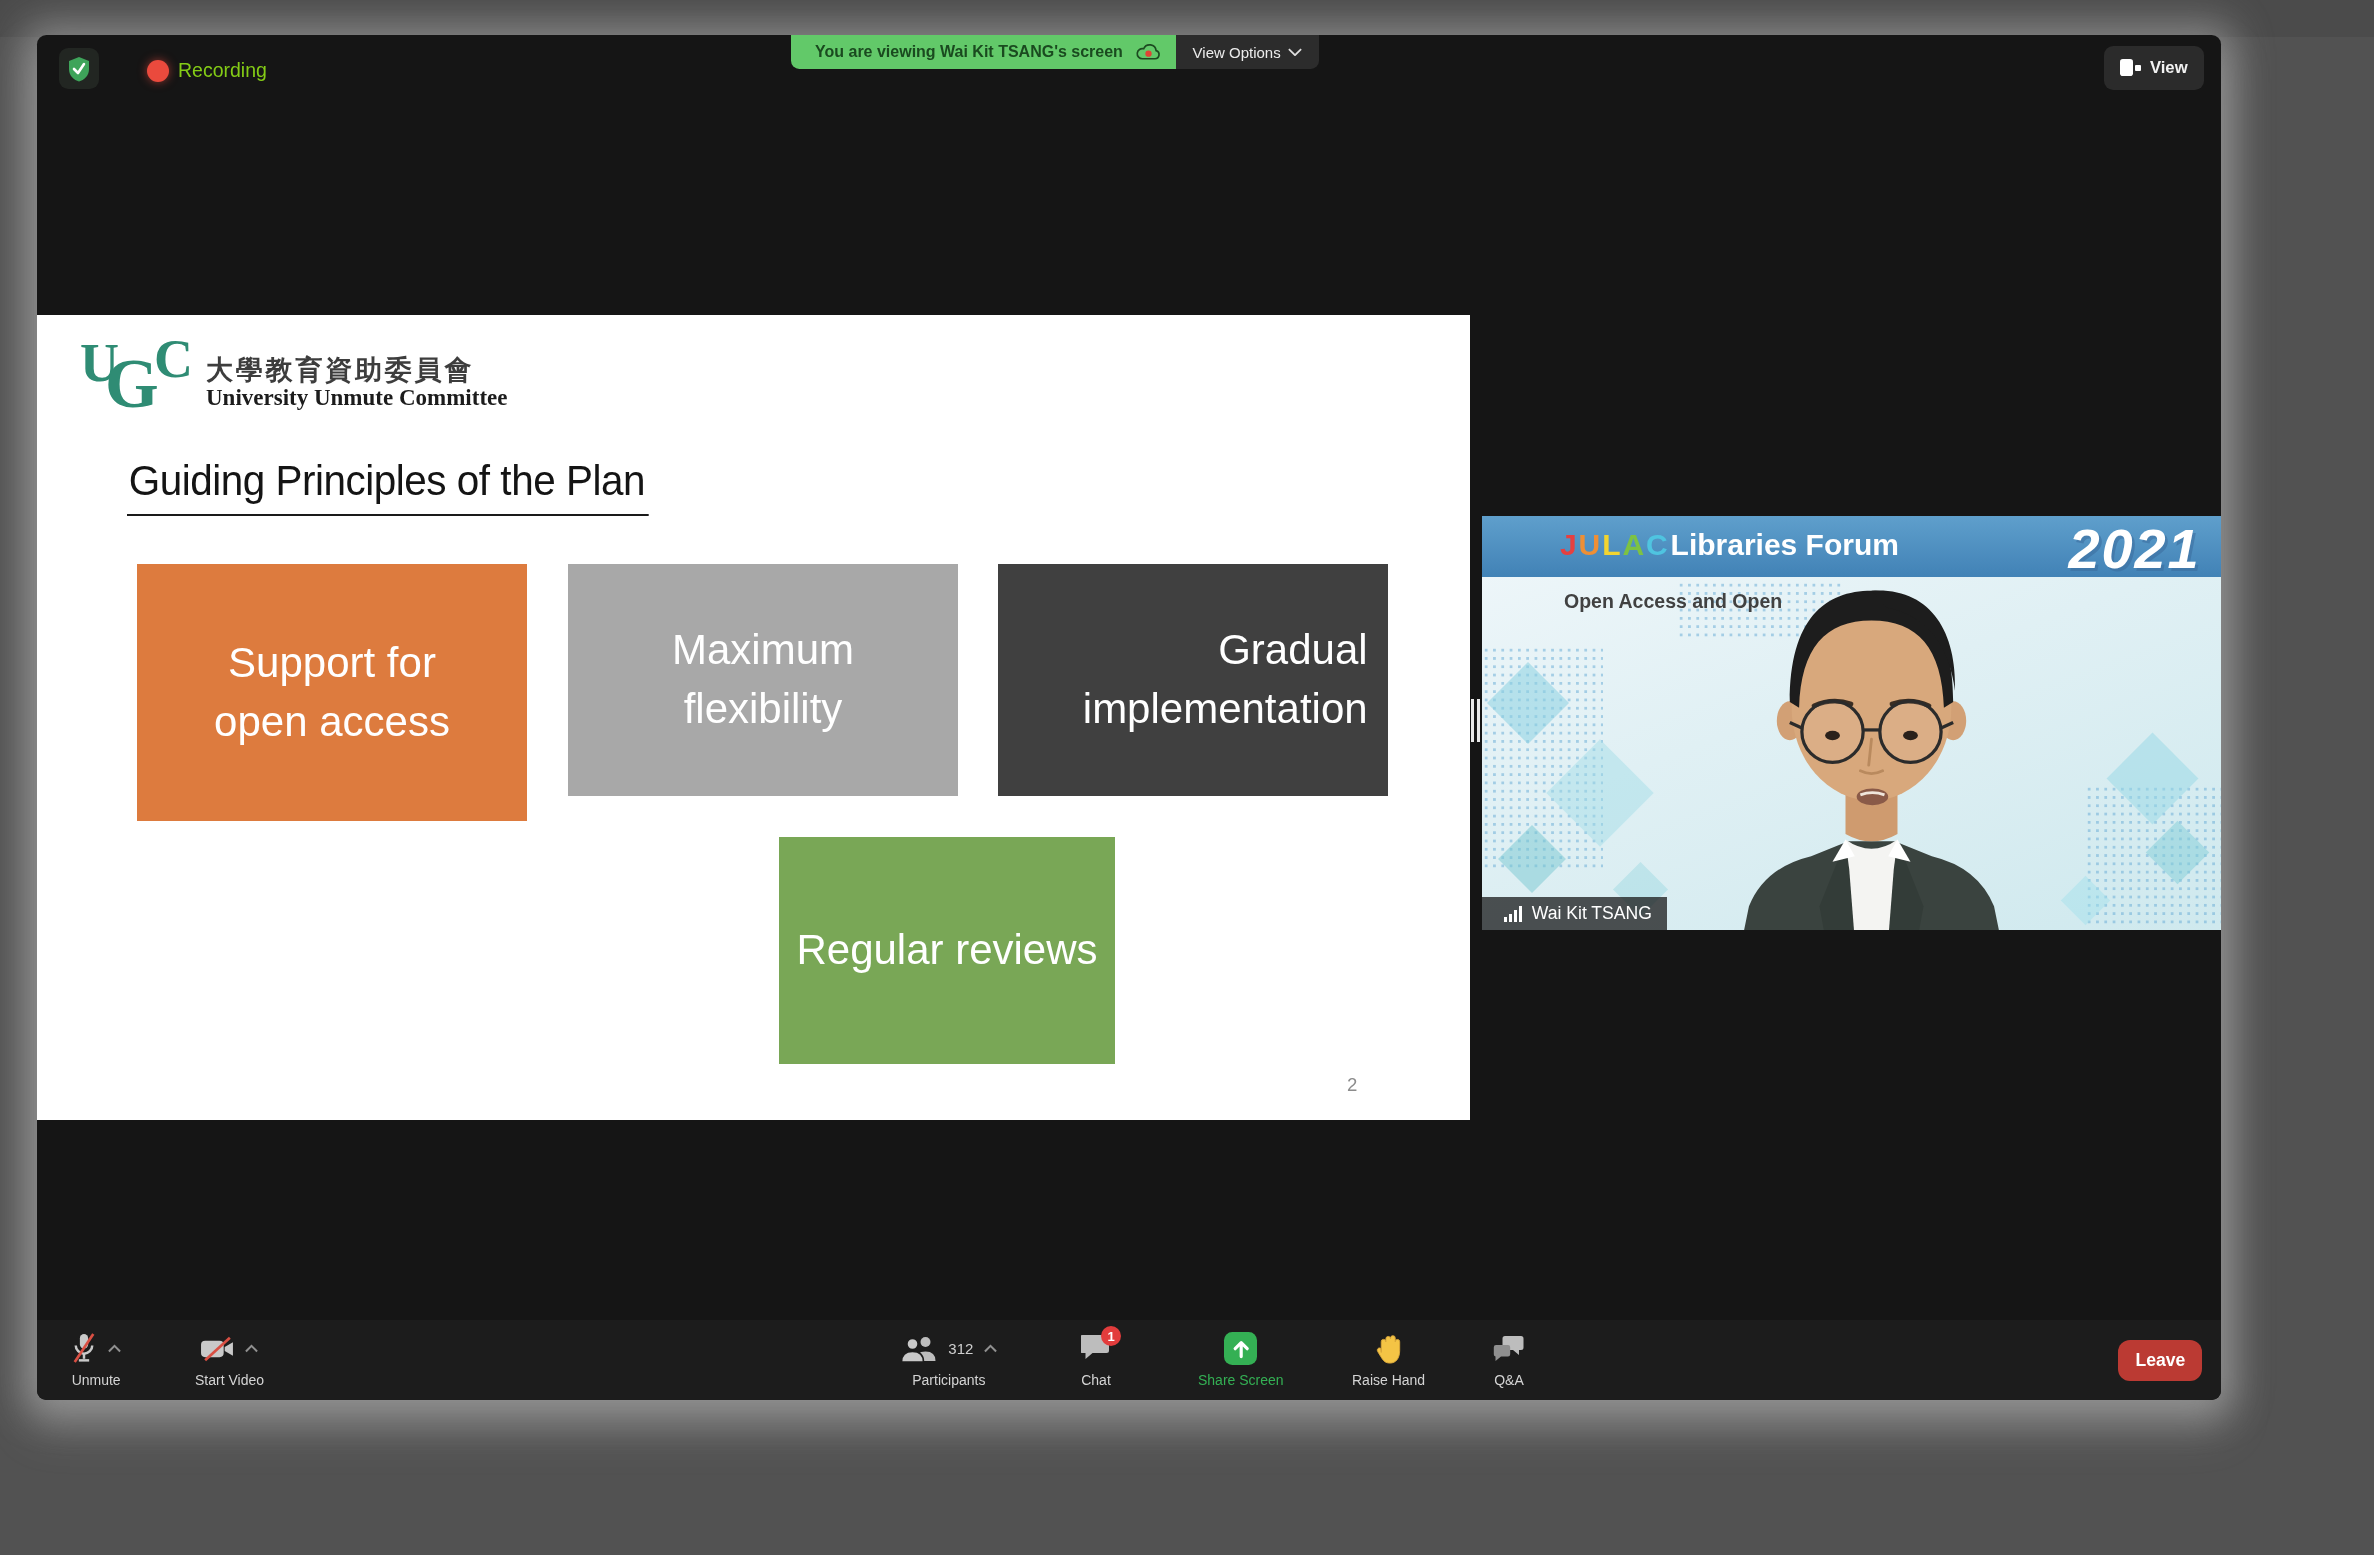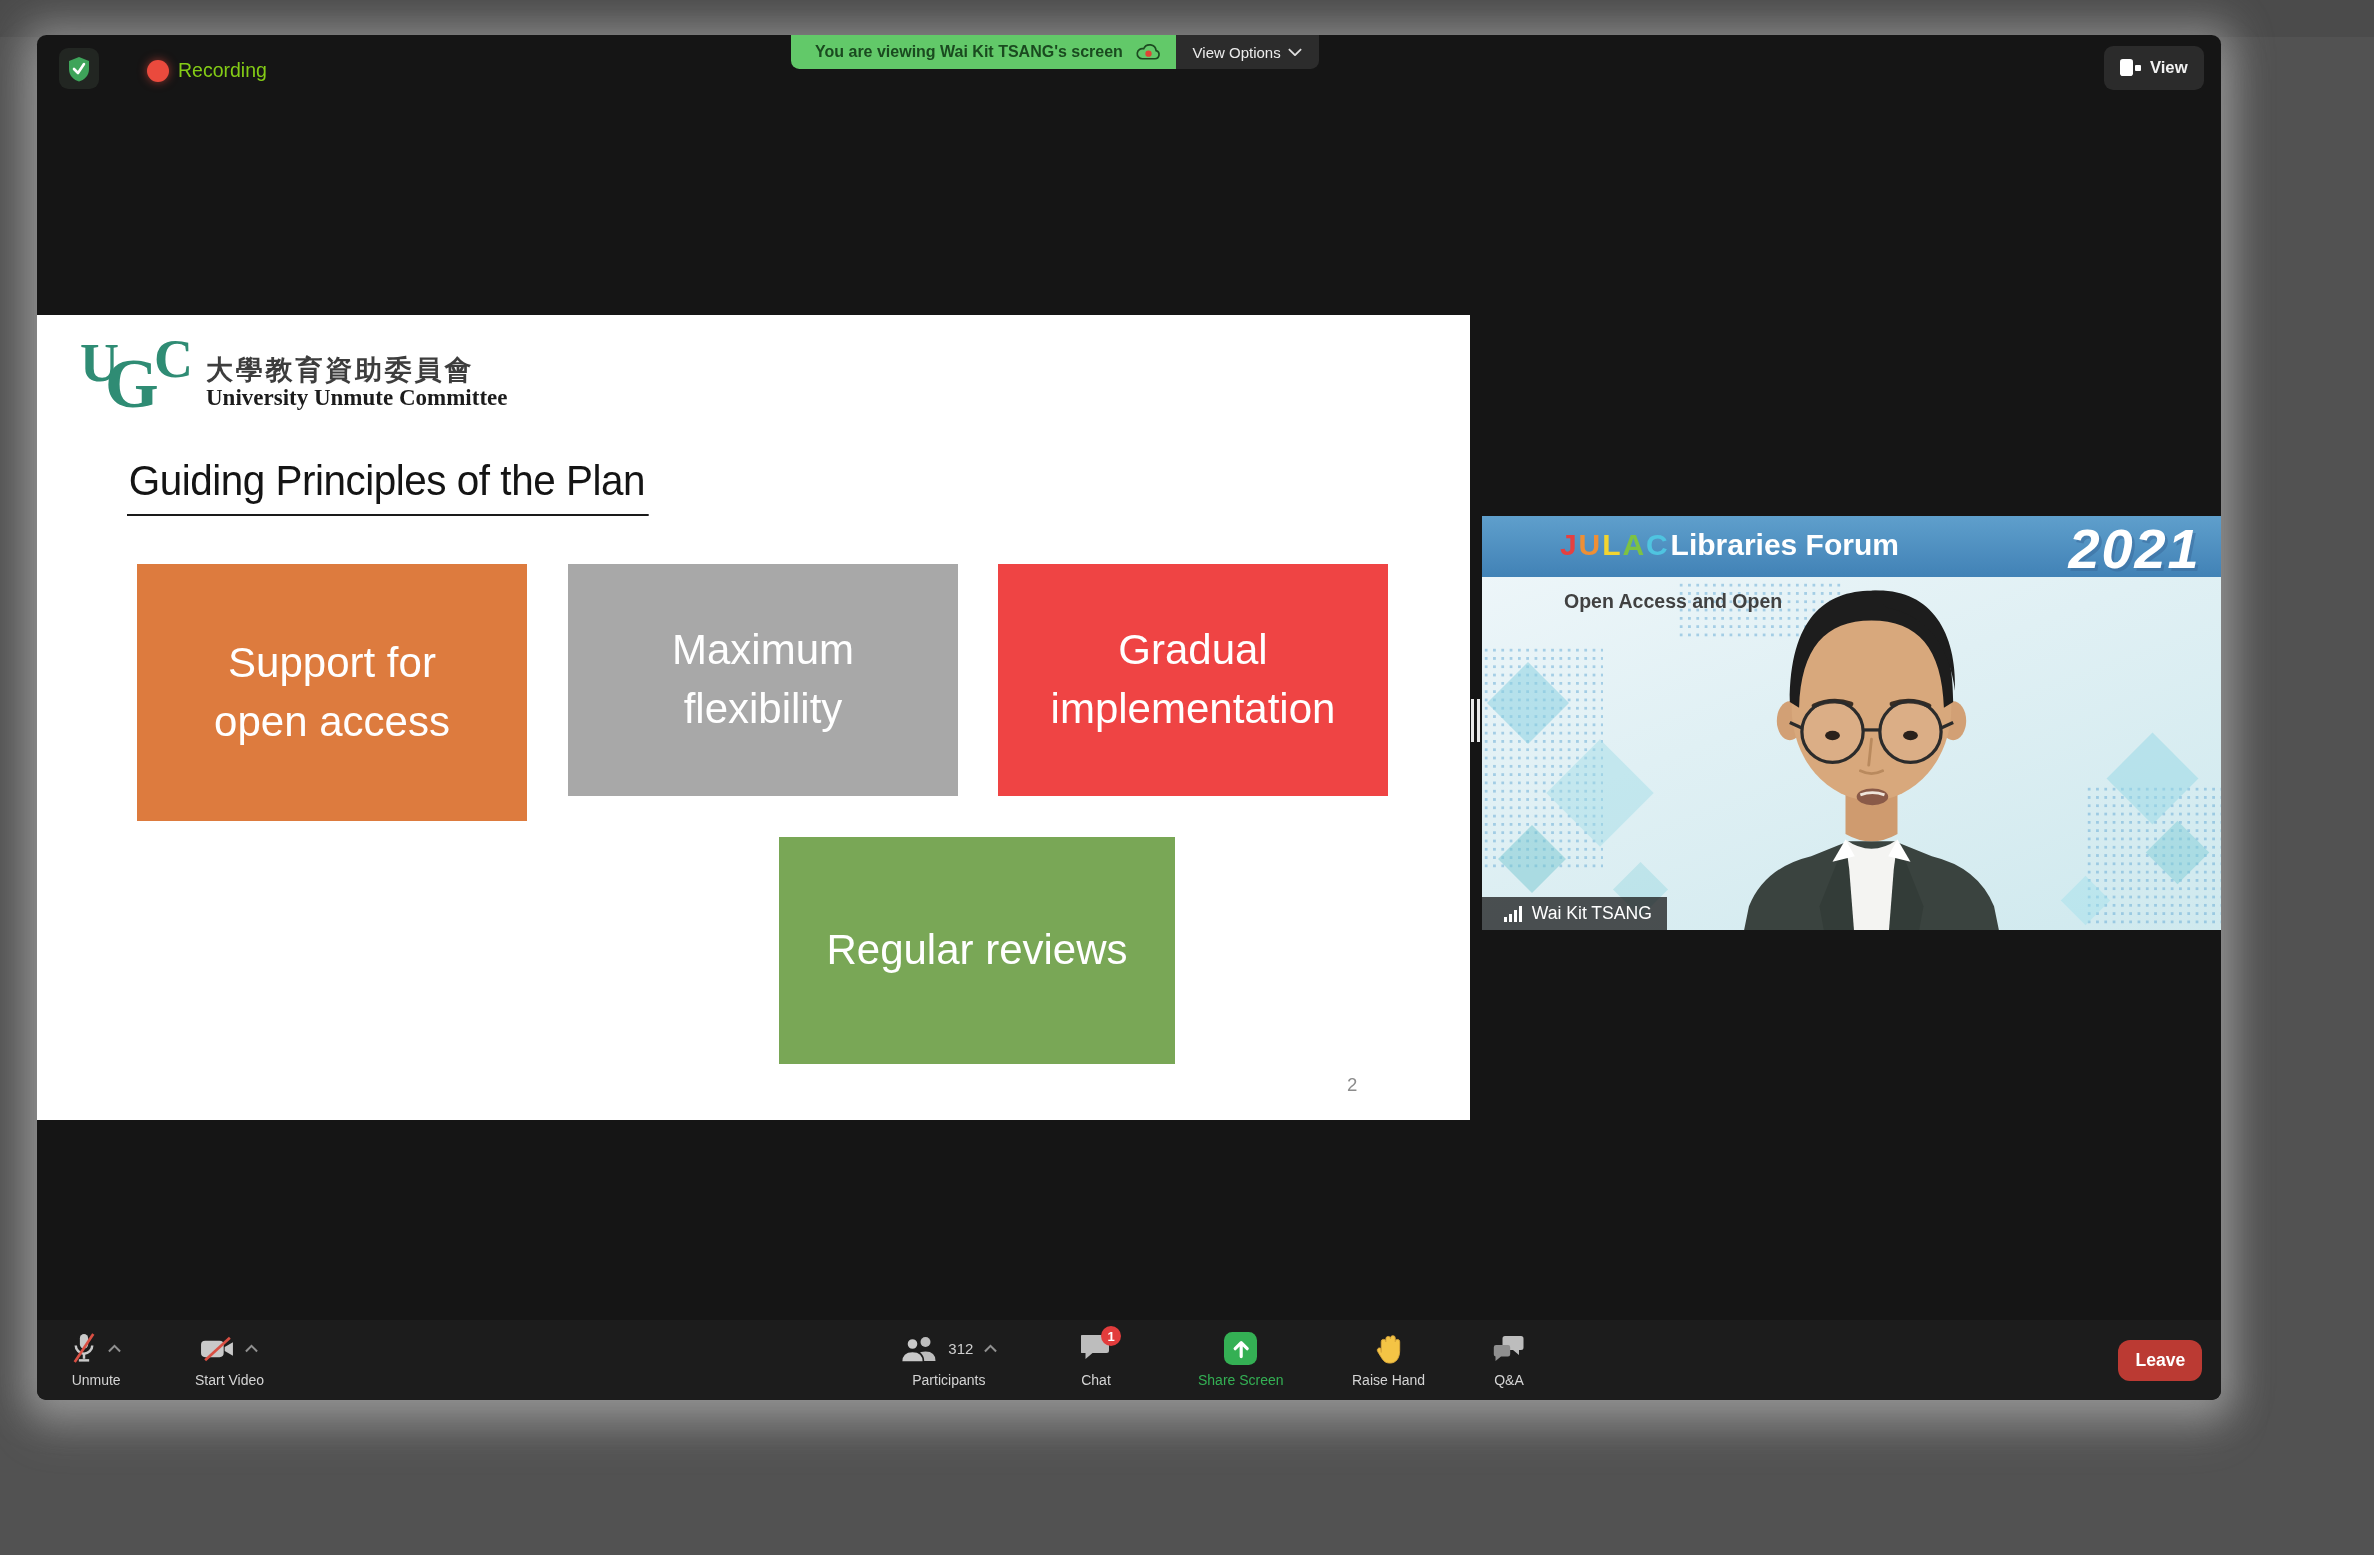"Gradual implementation" div.pbox { background: #ef4444 -> #404040; text-align: none -> right }
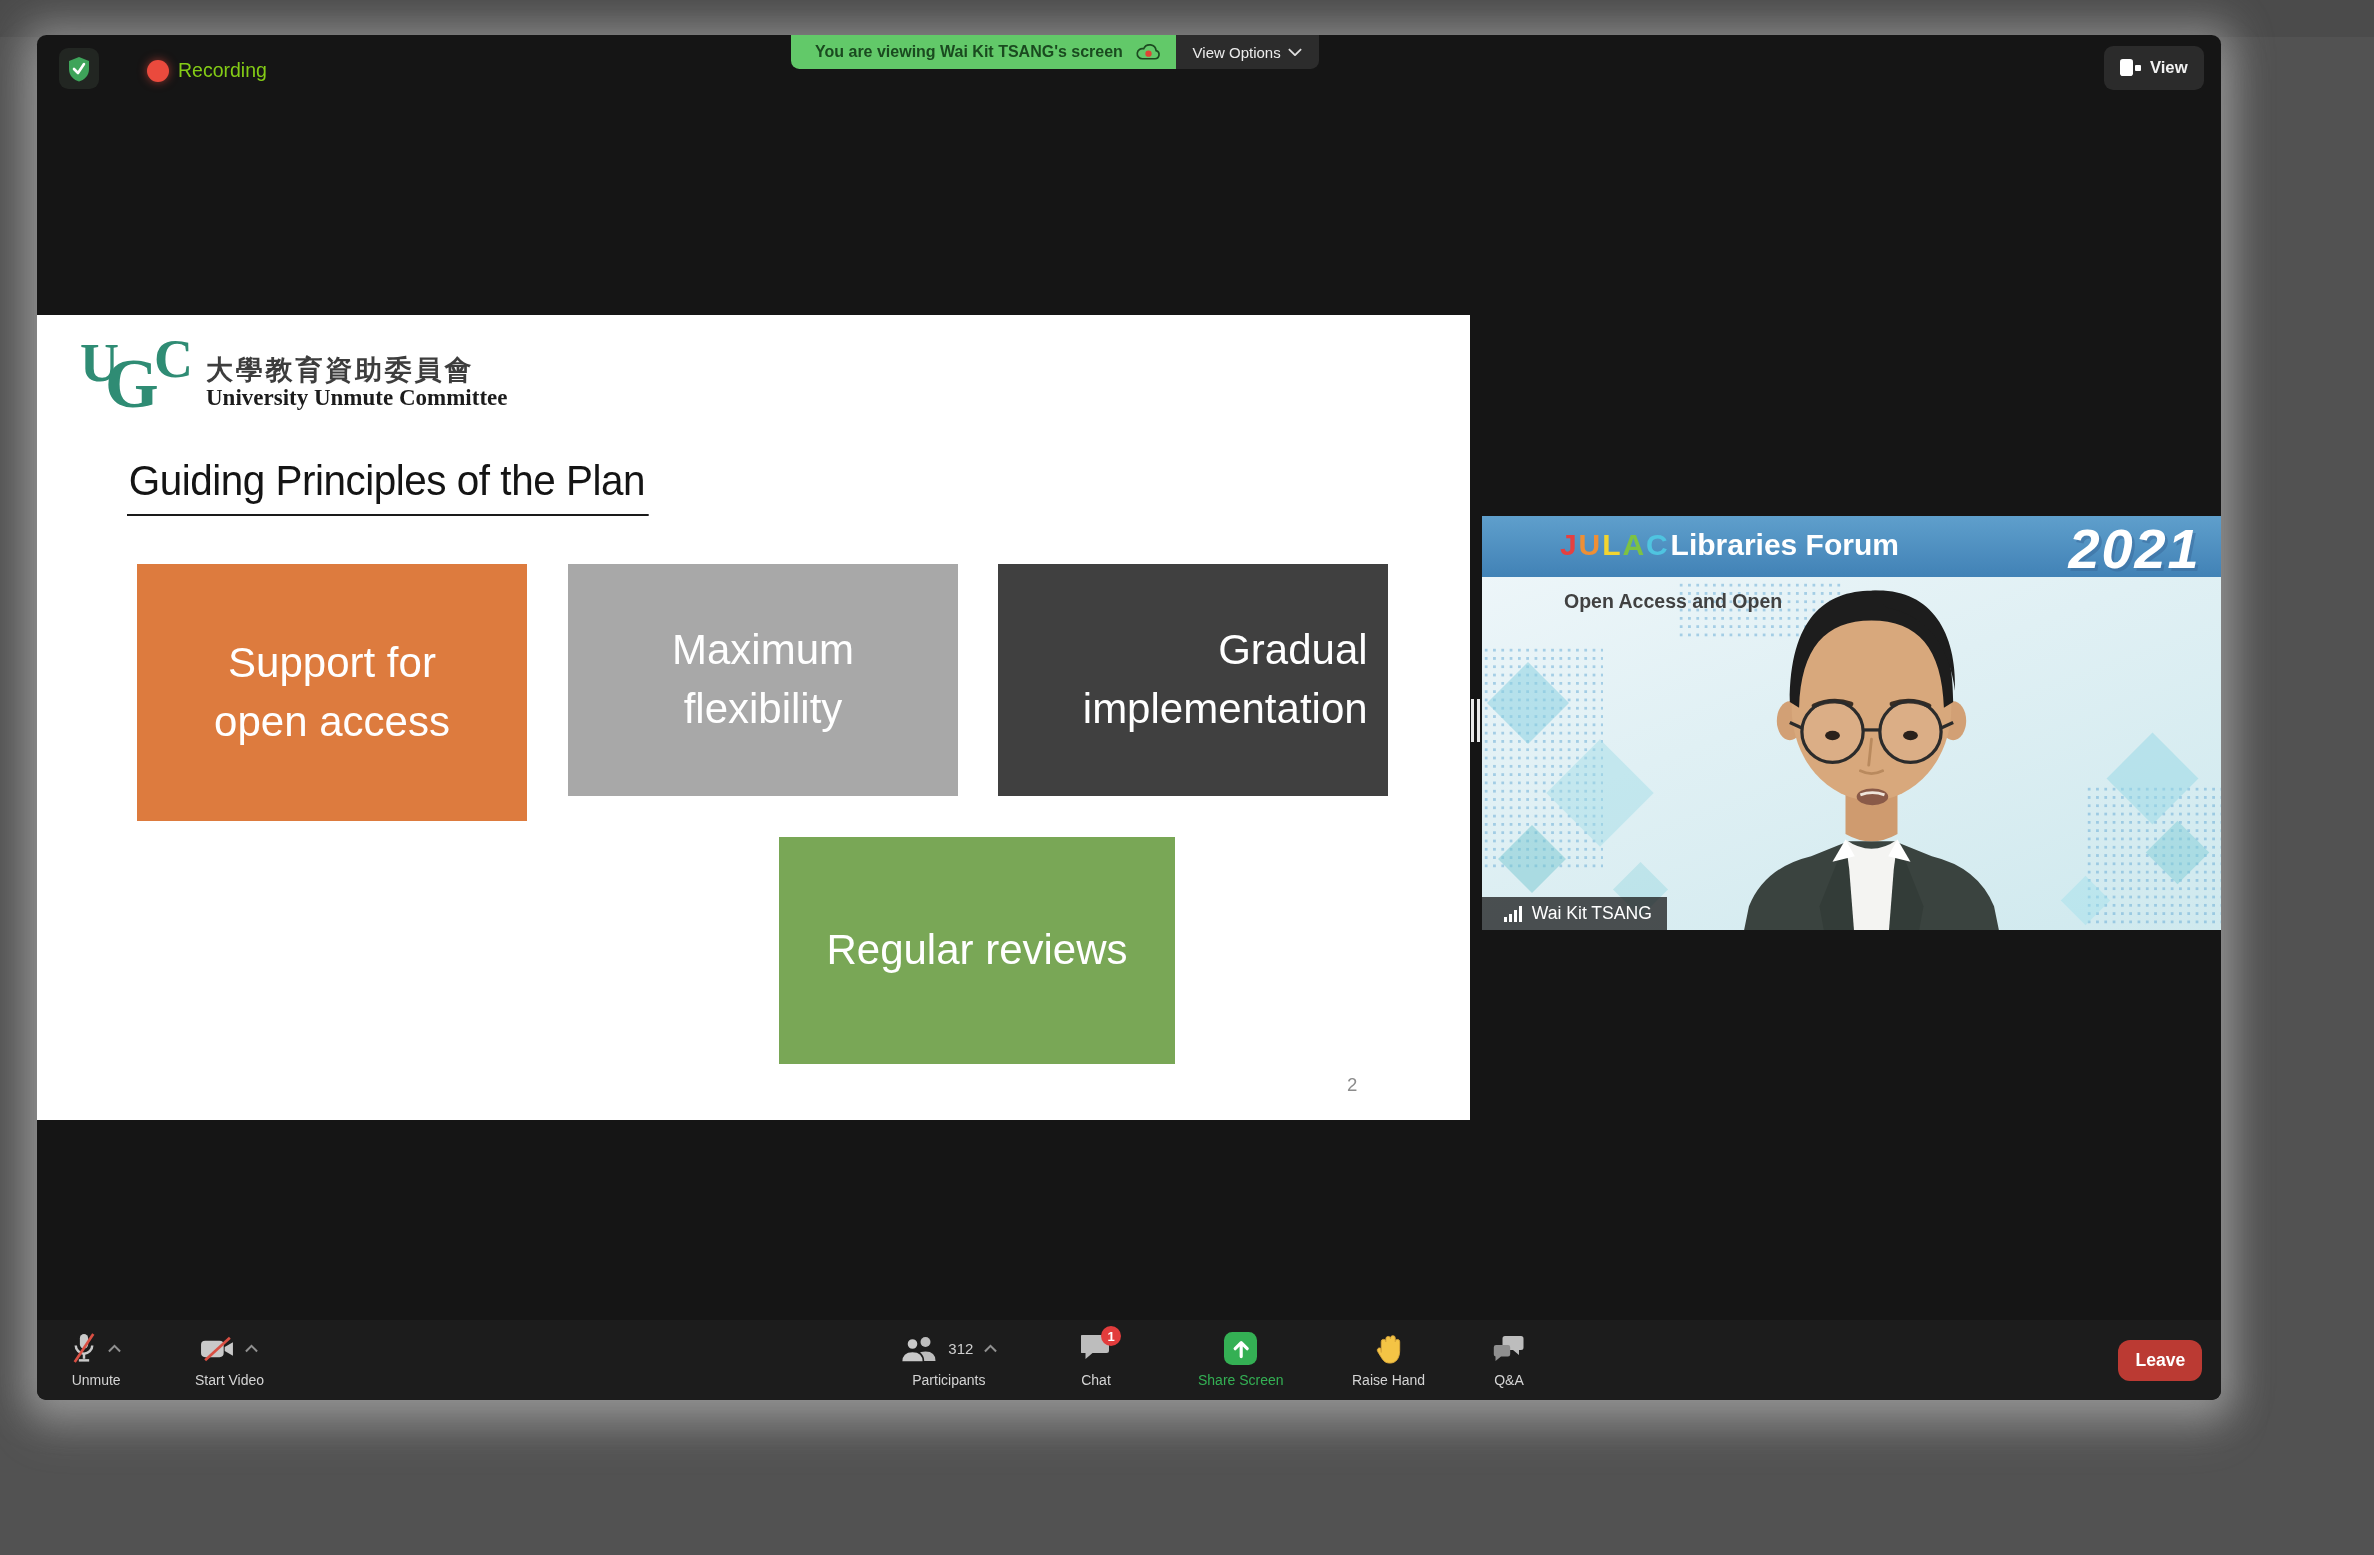"Regular reviews" .pbox-4 { width: 396px -> 336px }
